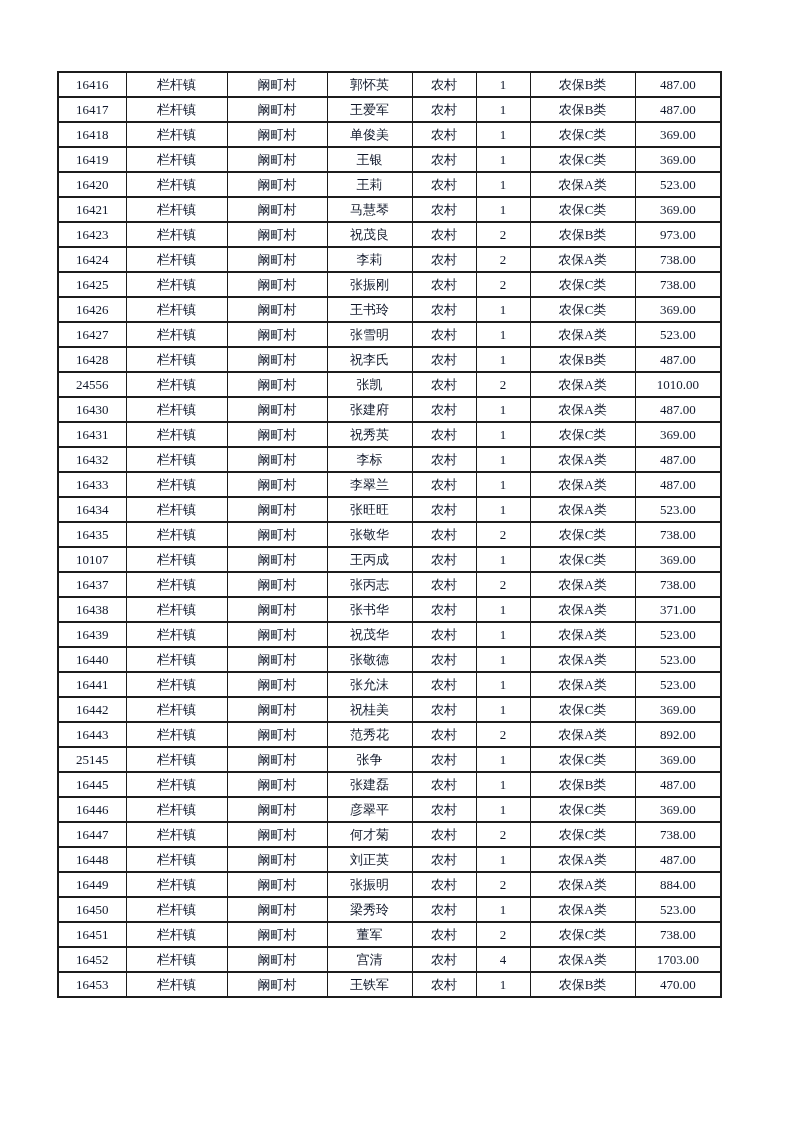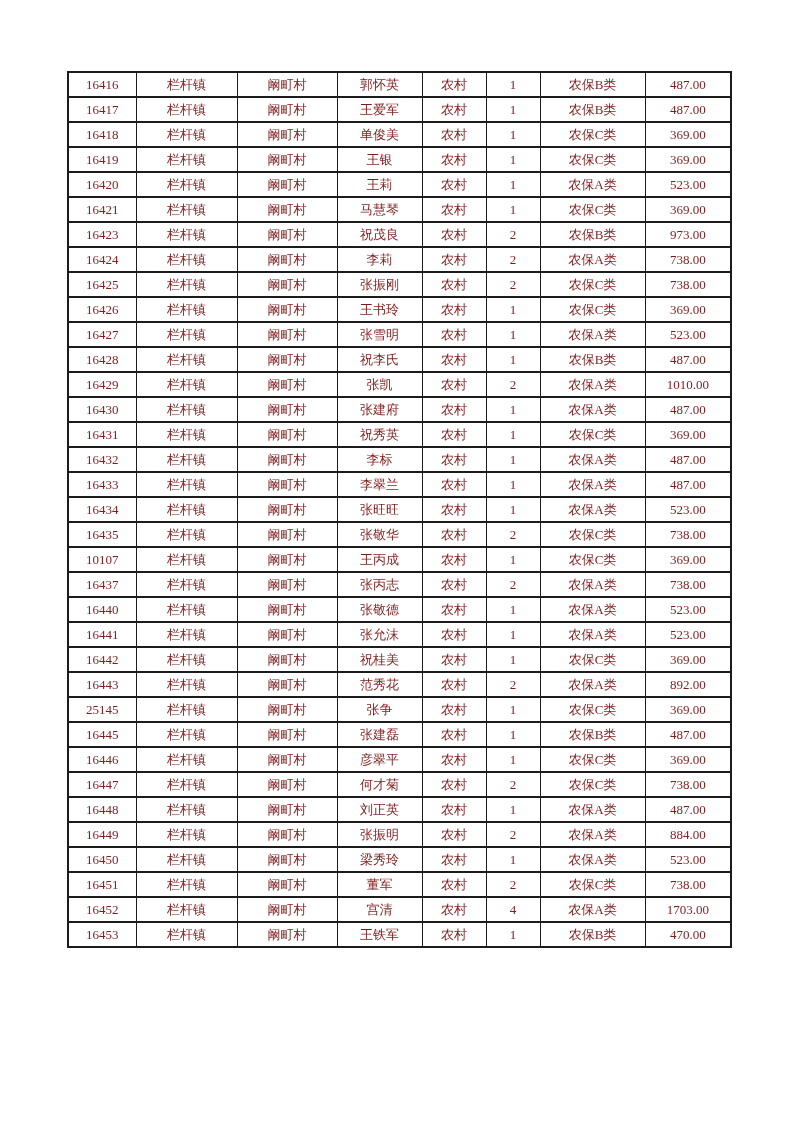"16416" table.roster { color: #7f1d1d -> #0f172a; left: 67px -> 57px }
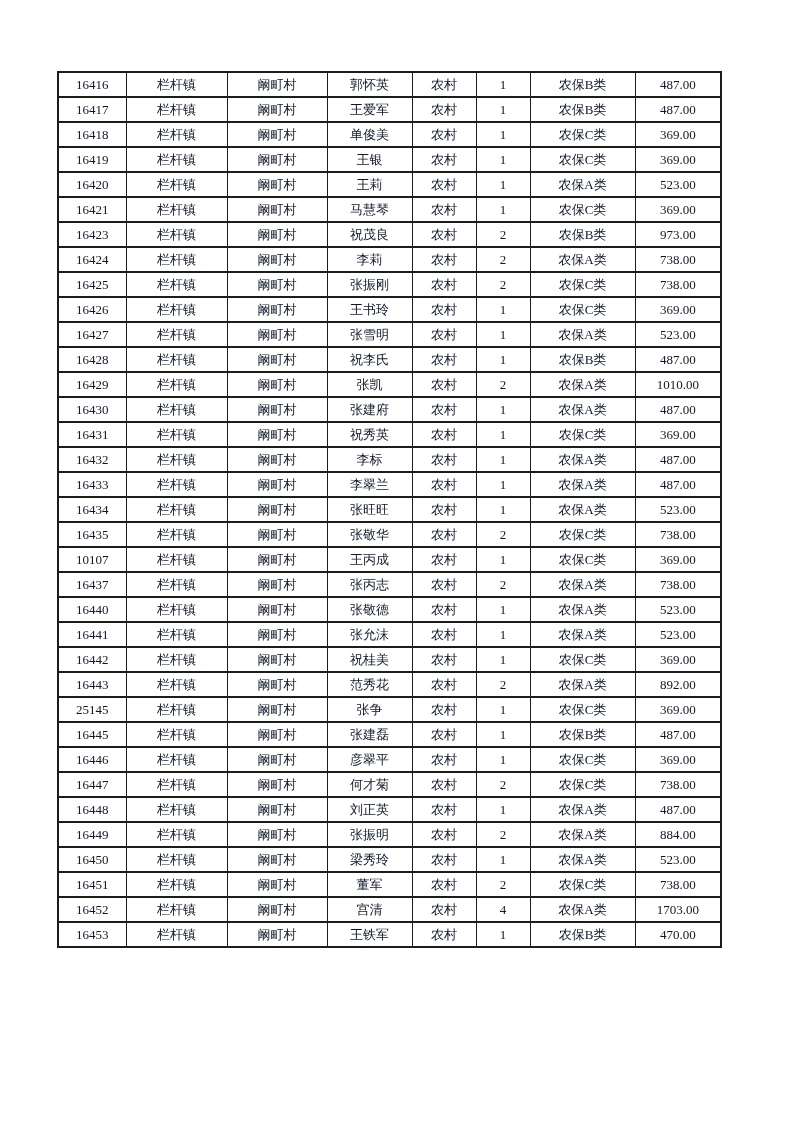"16429" td.col-id { text: 16429 -> 24556 }
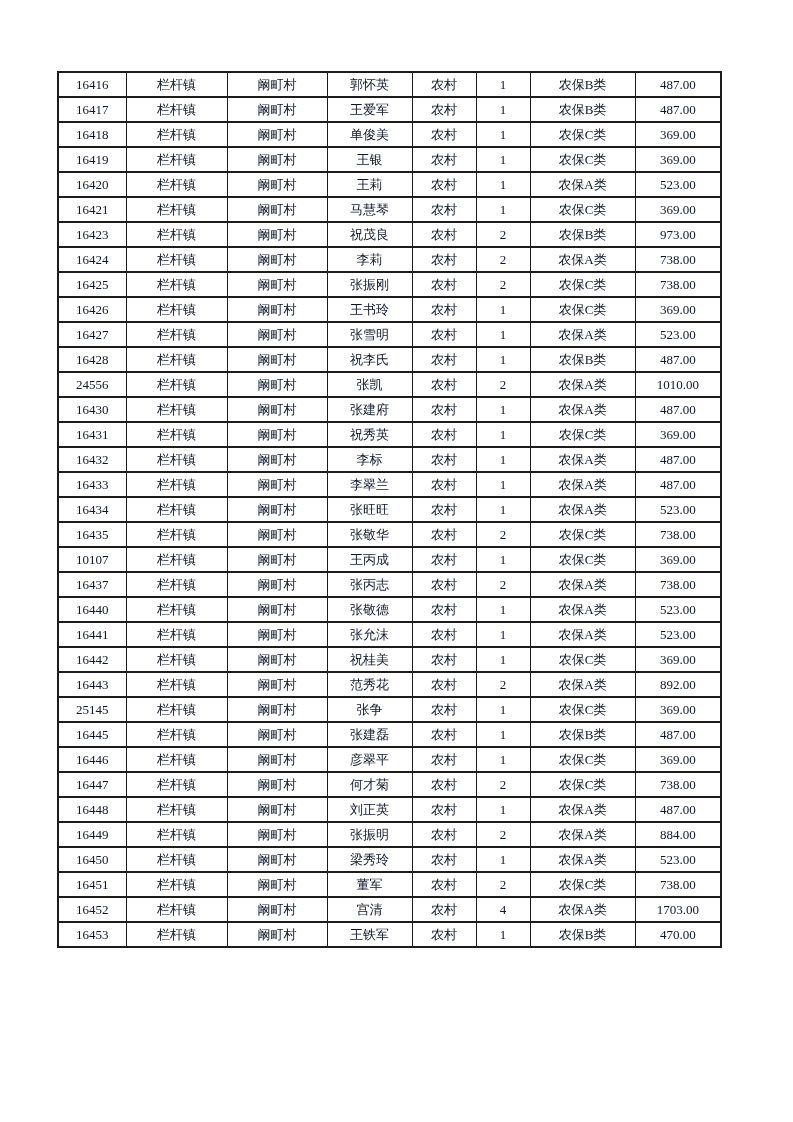"16438" tr { html: none -> <tr> <td>16438</td> <td>栏杆镇</td> <td>阚町村</td> <td>张书华</td> <td>农村</td> <td>1</td> <td>农保A类</td> <td>371.00</td> </tr> }
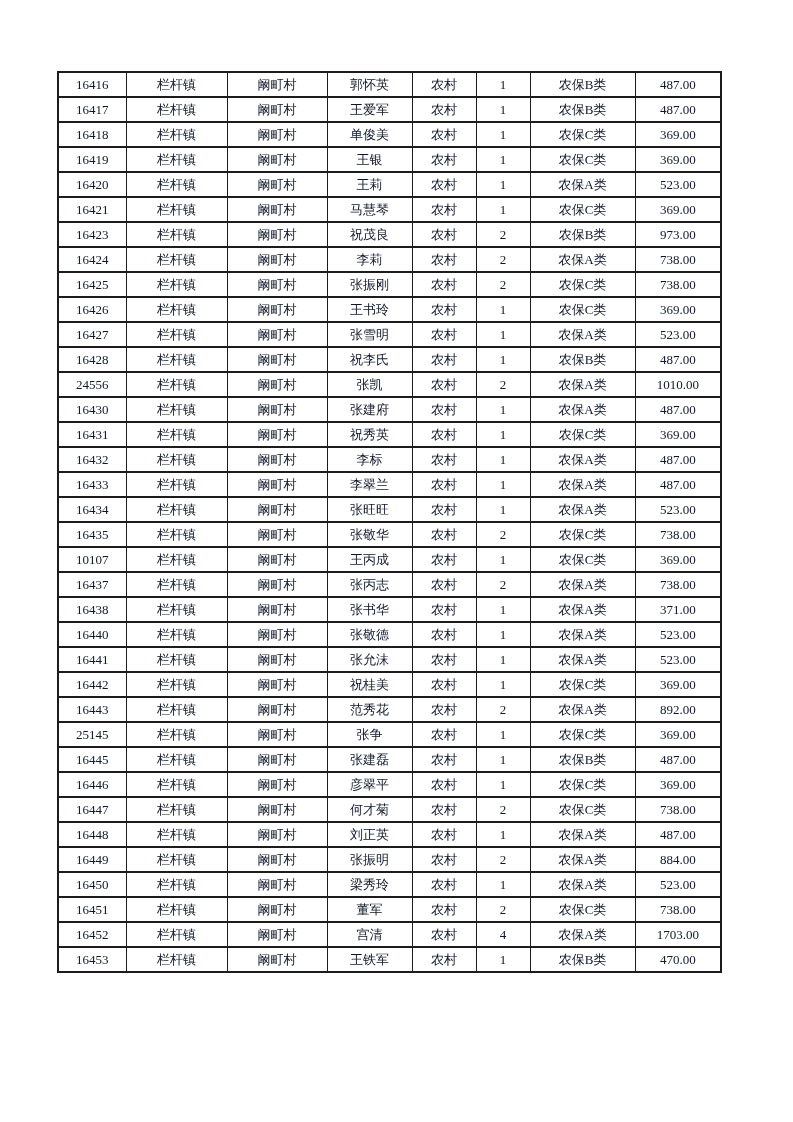"16439" tr { html: none -> <tr> <td>16439</td> <td>栏杆镇</td> <td>阚町村</td> <td>祝茂华</td> <td>农村</td> <td>1</td> <td>农保A类</td> <td>523.00</td> </tr> }
